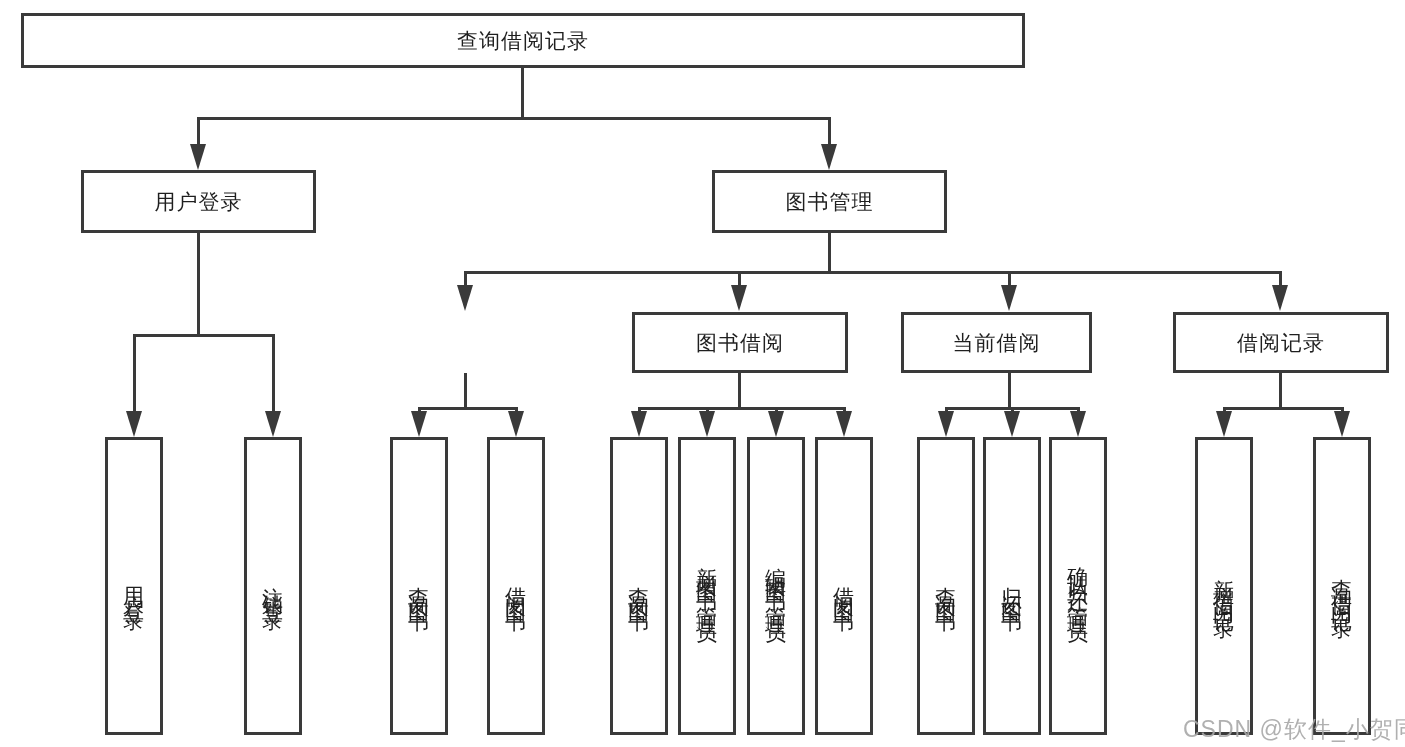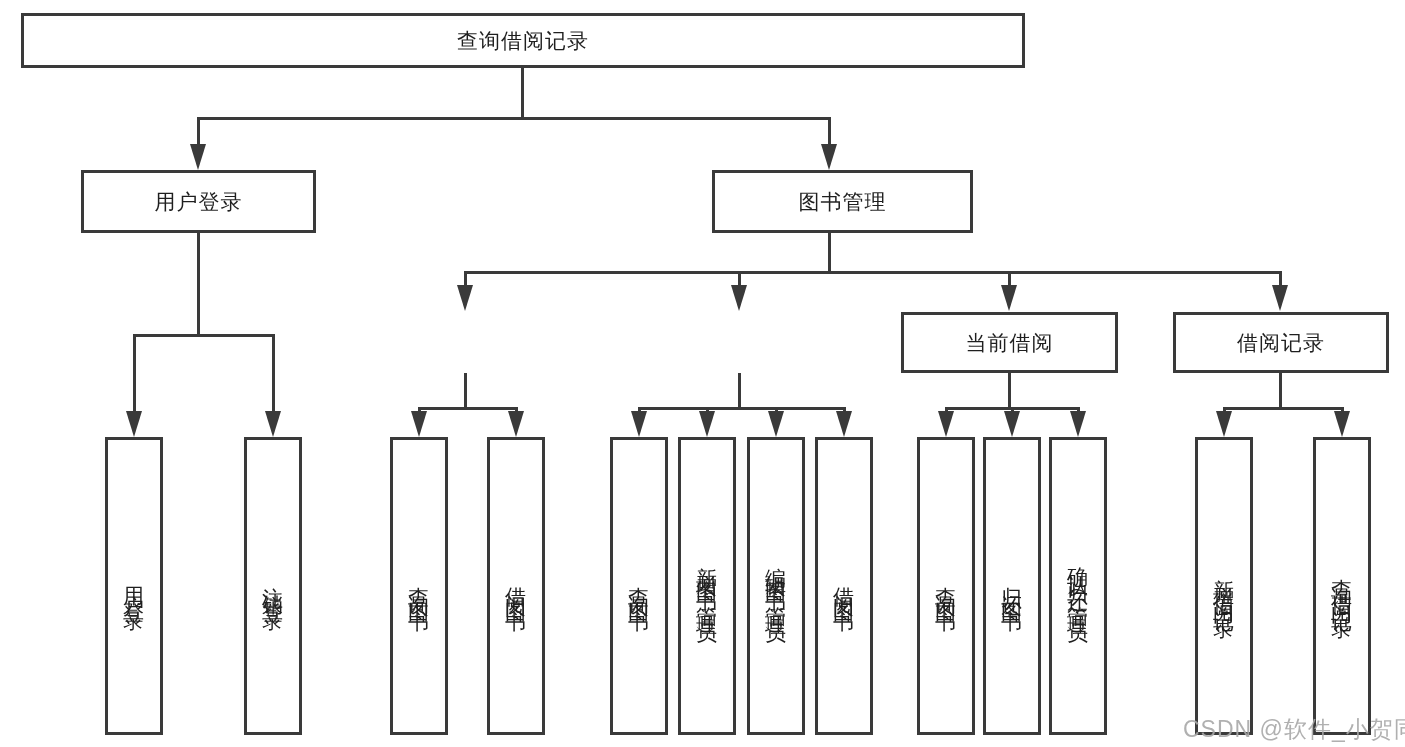"图书管理" div.node { width: 261px -> 235px }
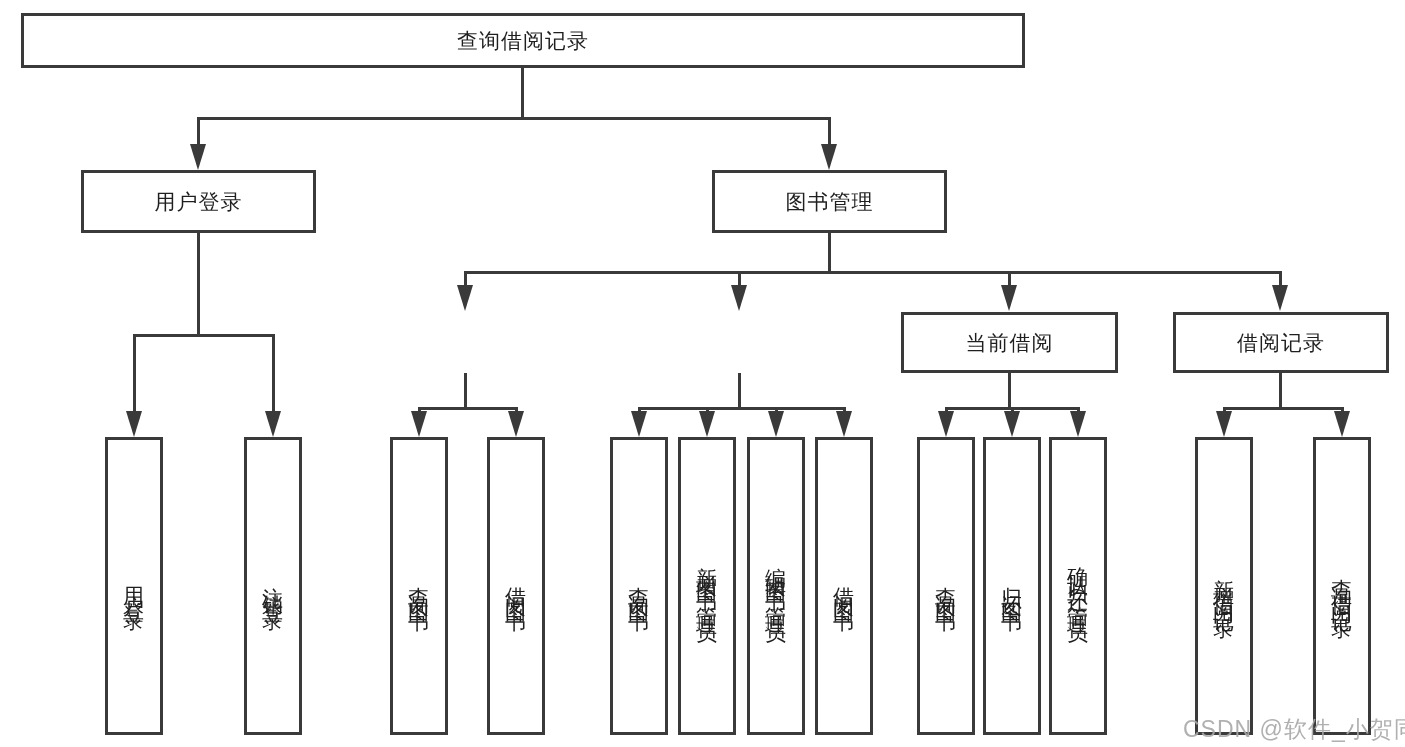"图书借阅" div.node { html: none -> <div>图书借阅</div> }
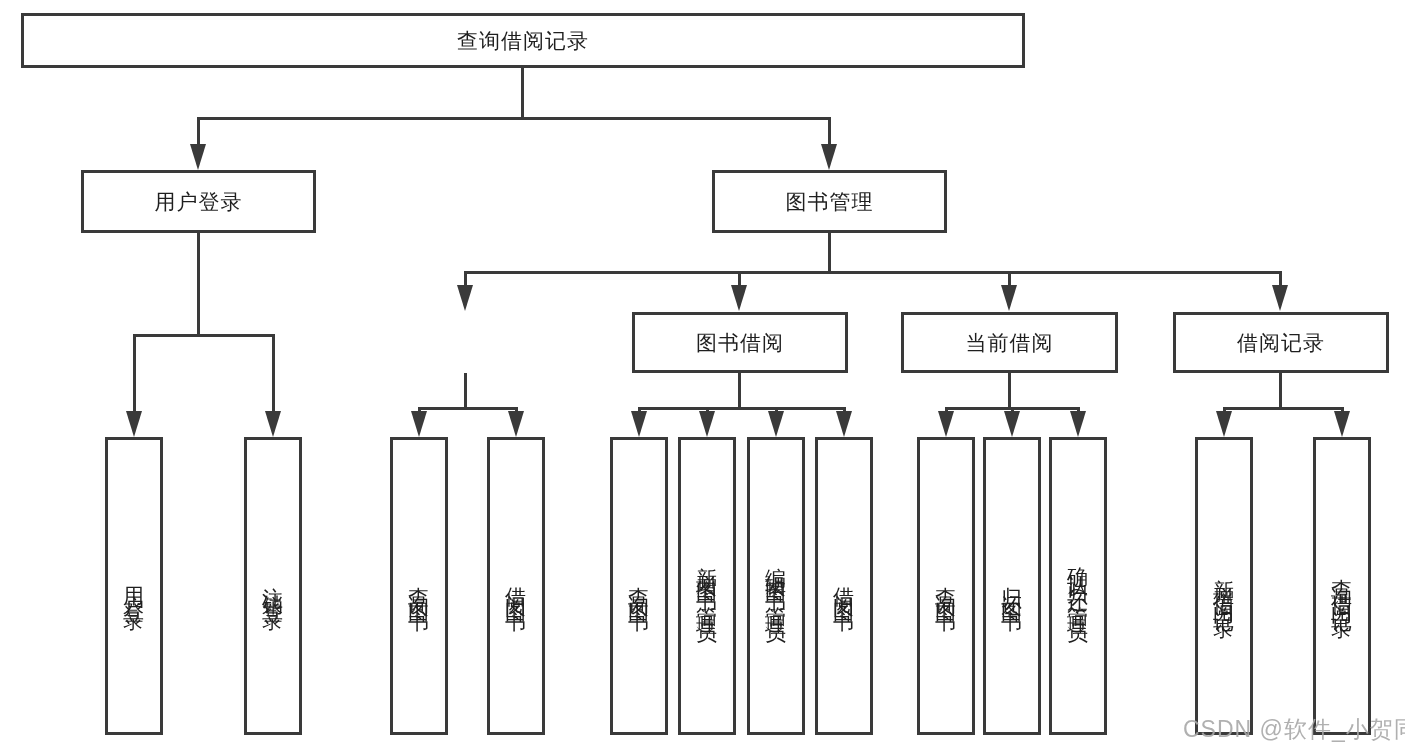"当前借阅" div.node { width: 217px -> 191px }
